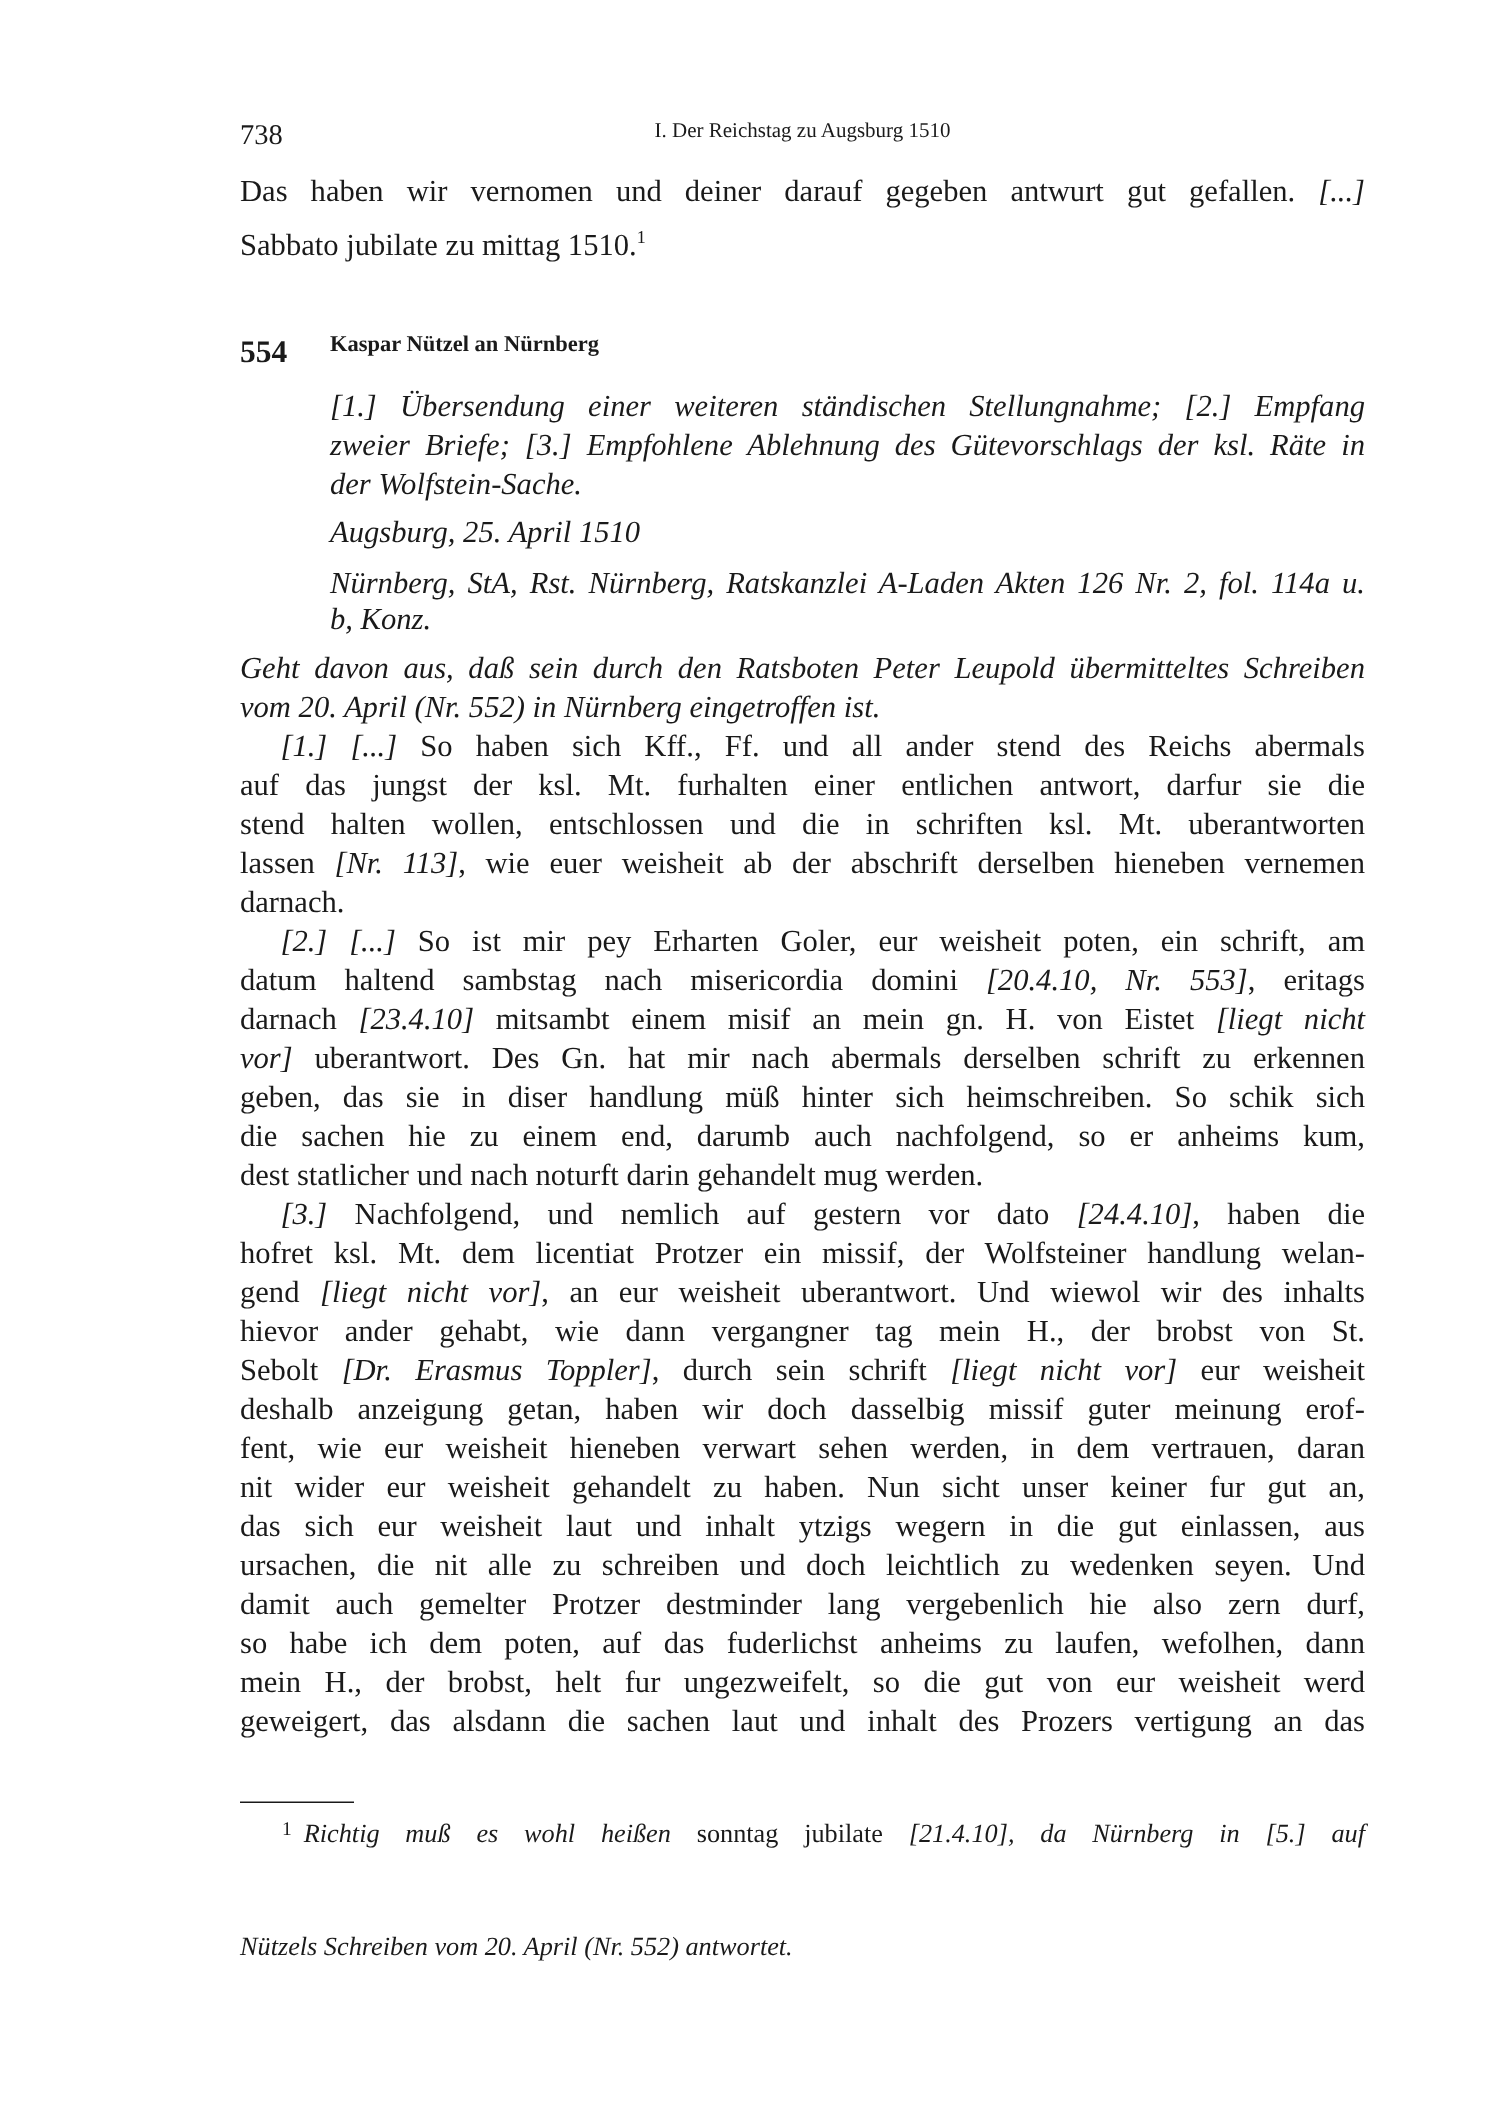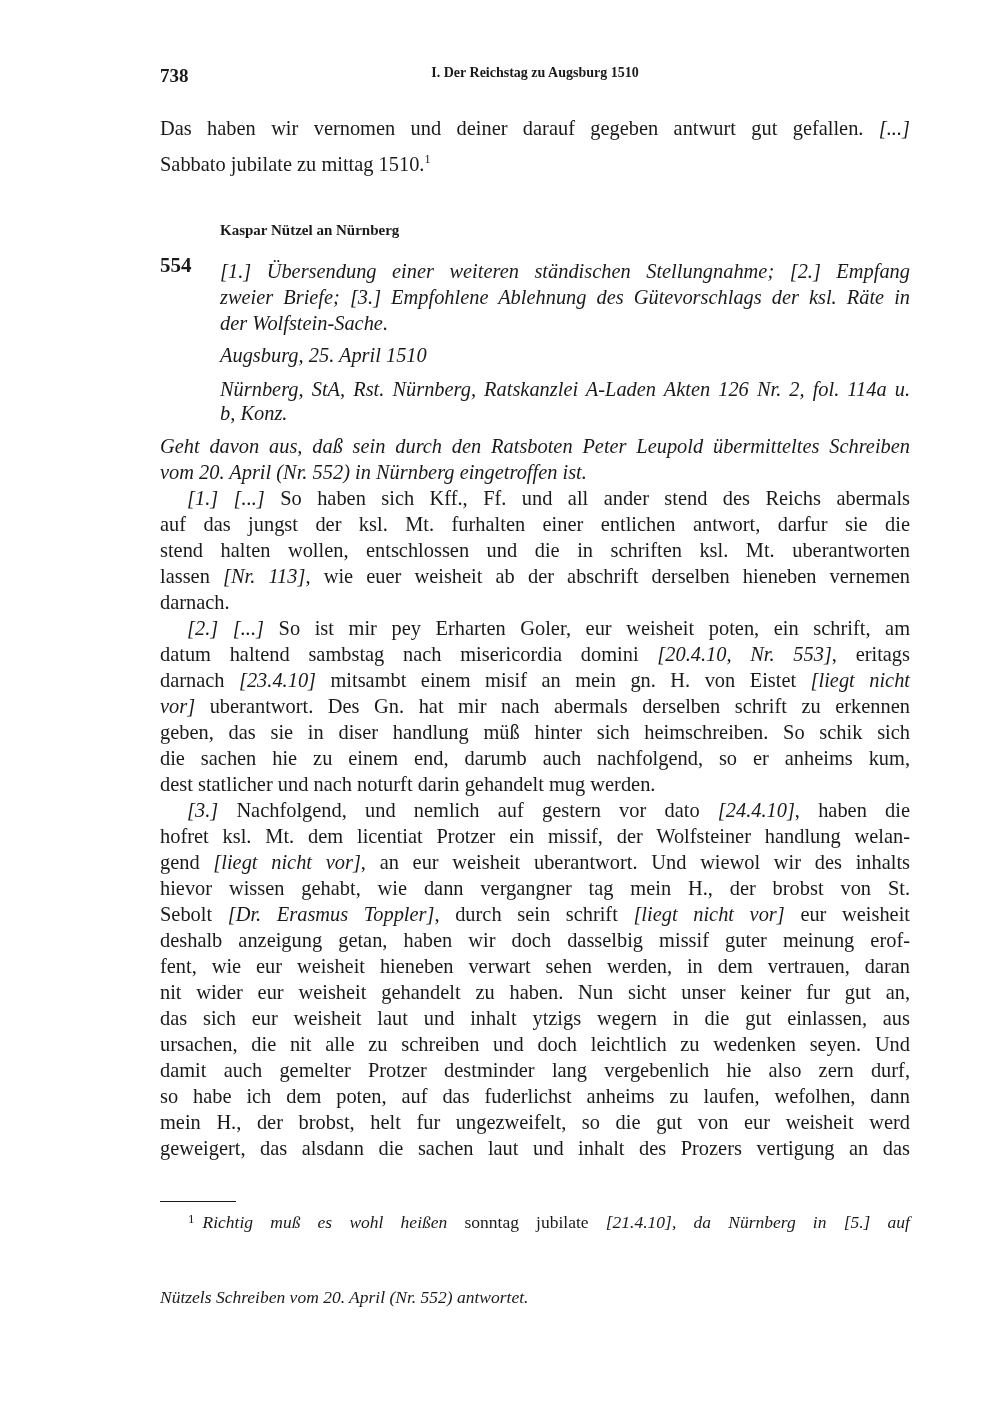"738" .running-head { font-weight: bold -> none; top: 65px -> 80px }
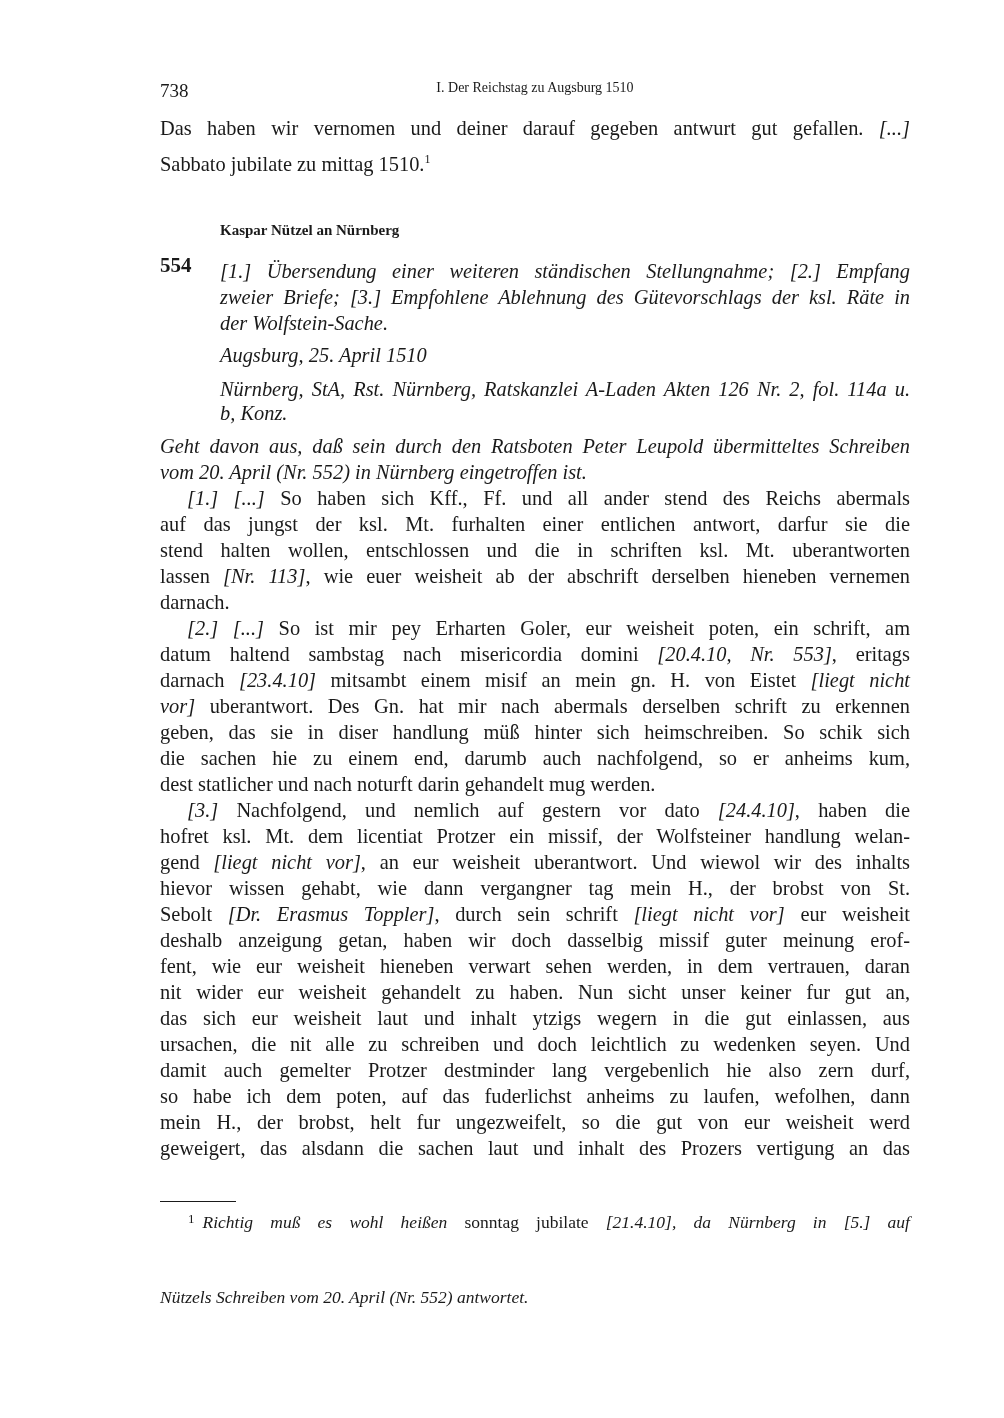"554" .doc-number { margin-top: 31px -> none }
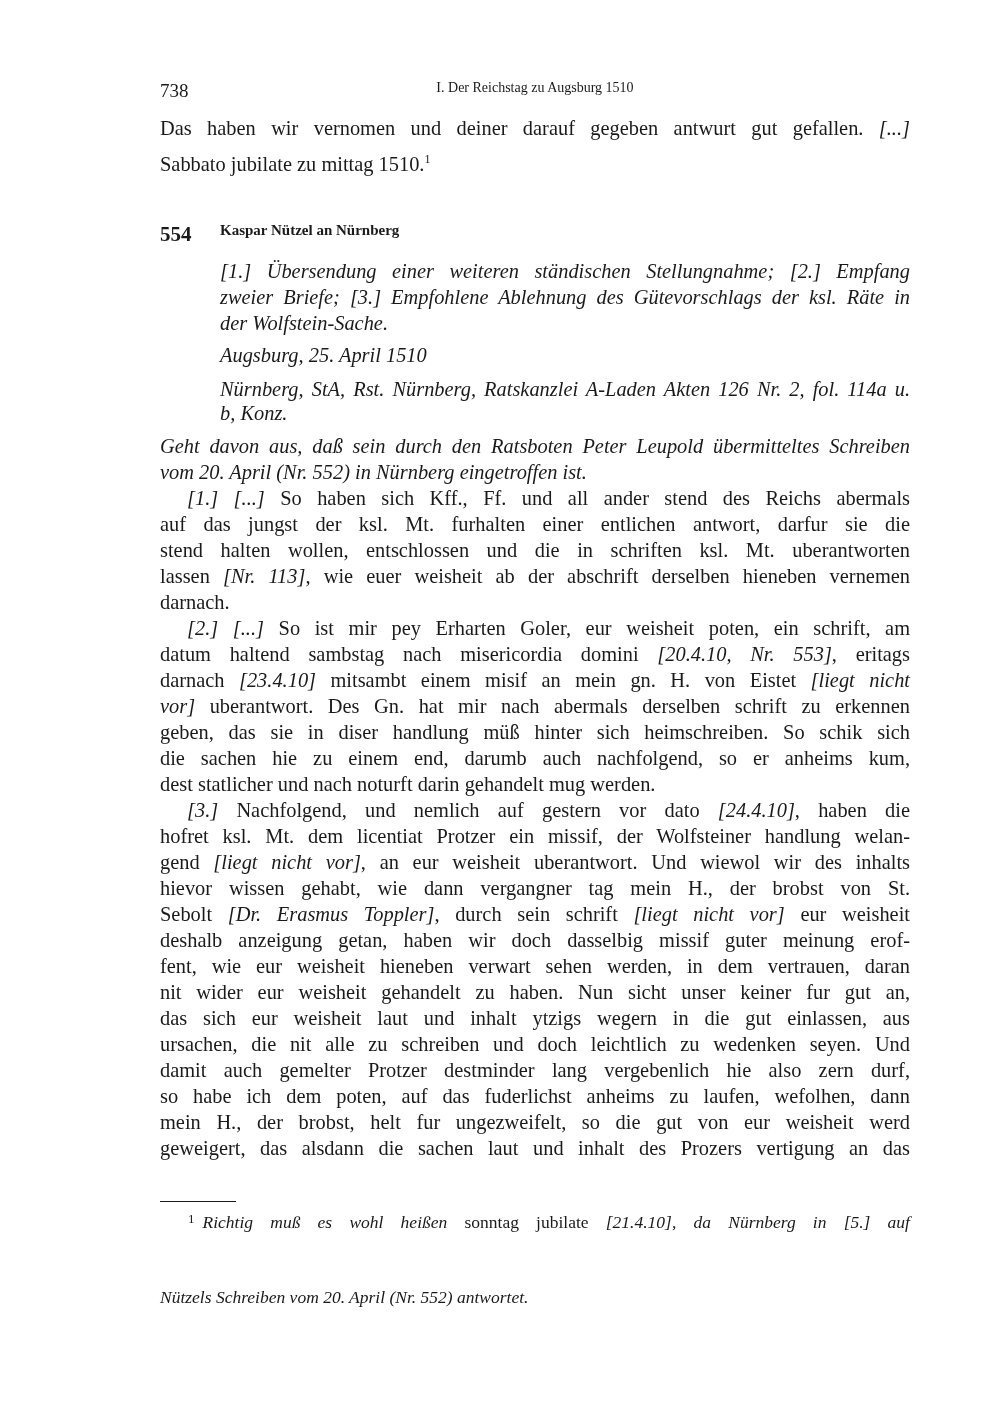"hievor wissen gehabt, wie dann" div.line { text: wissen -> ander }
